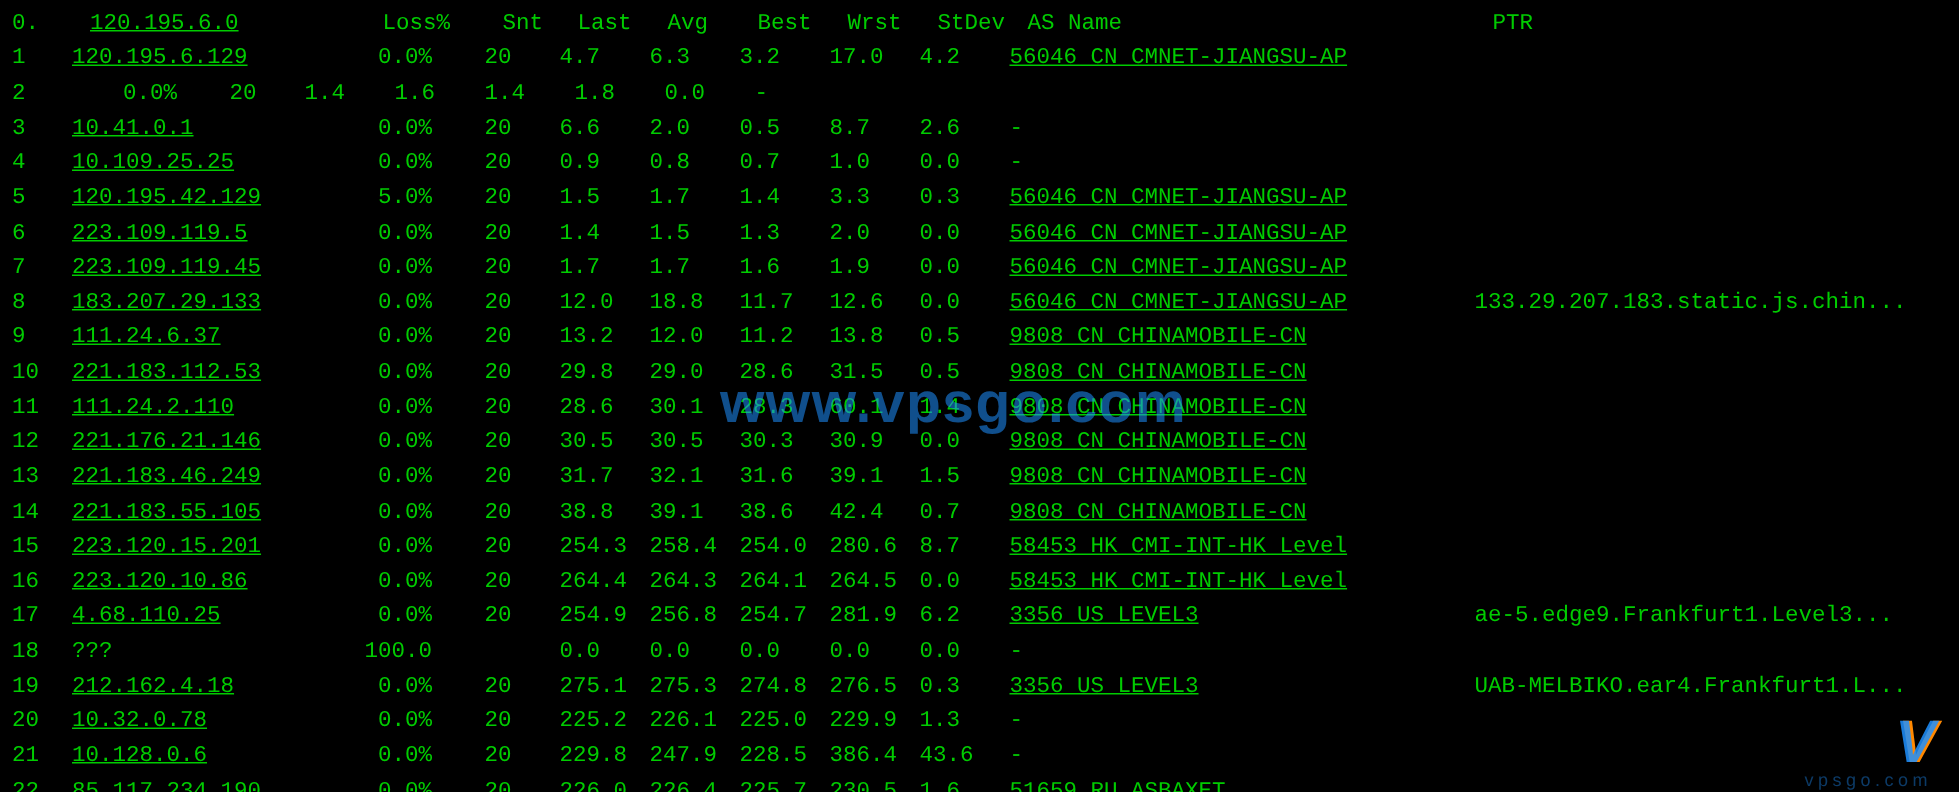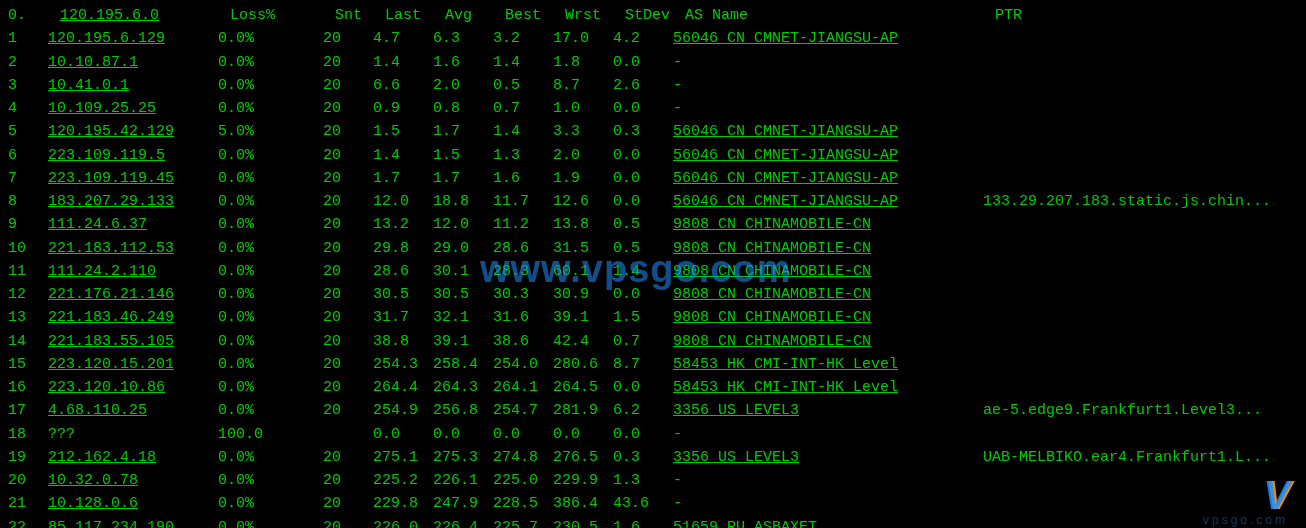"Loss%" .c-loss { text-align: none -> right }
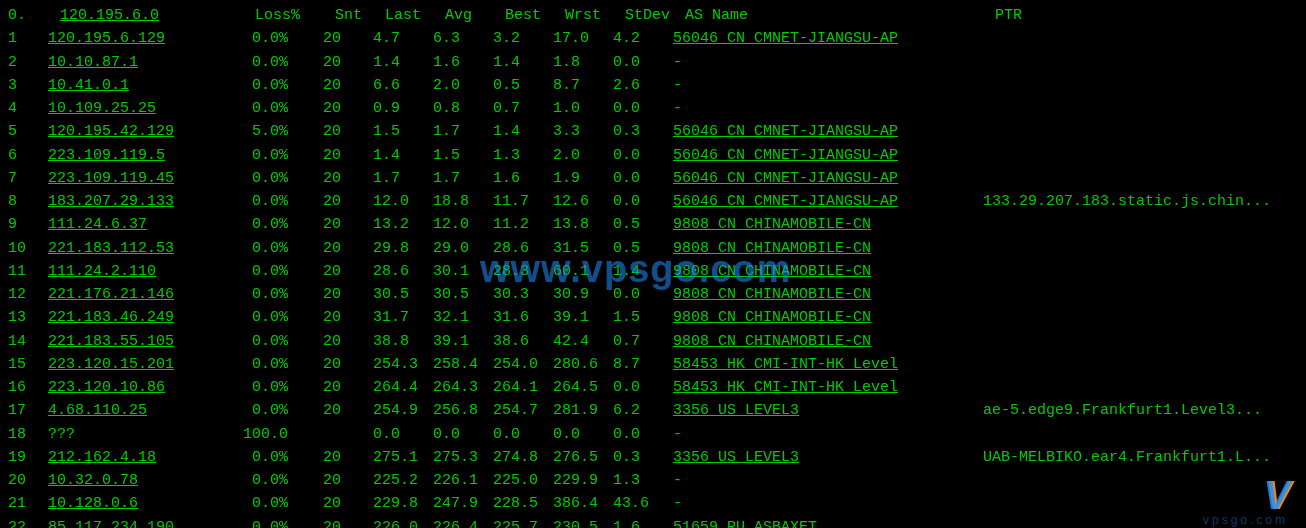"10.10.87.1" span.c-ip { html: <span>10.10.87.1</span> -> none }
